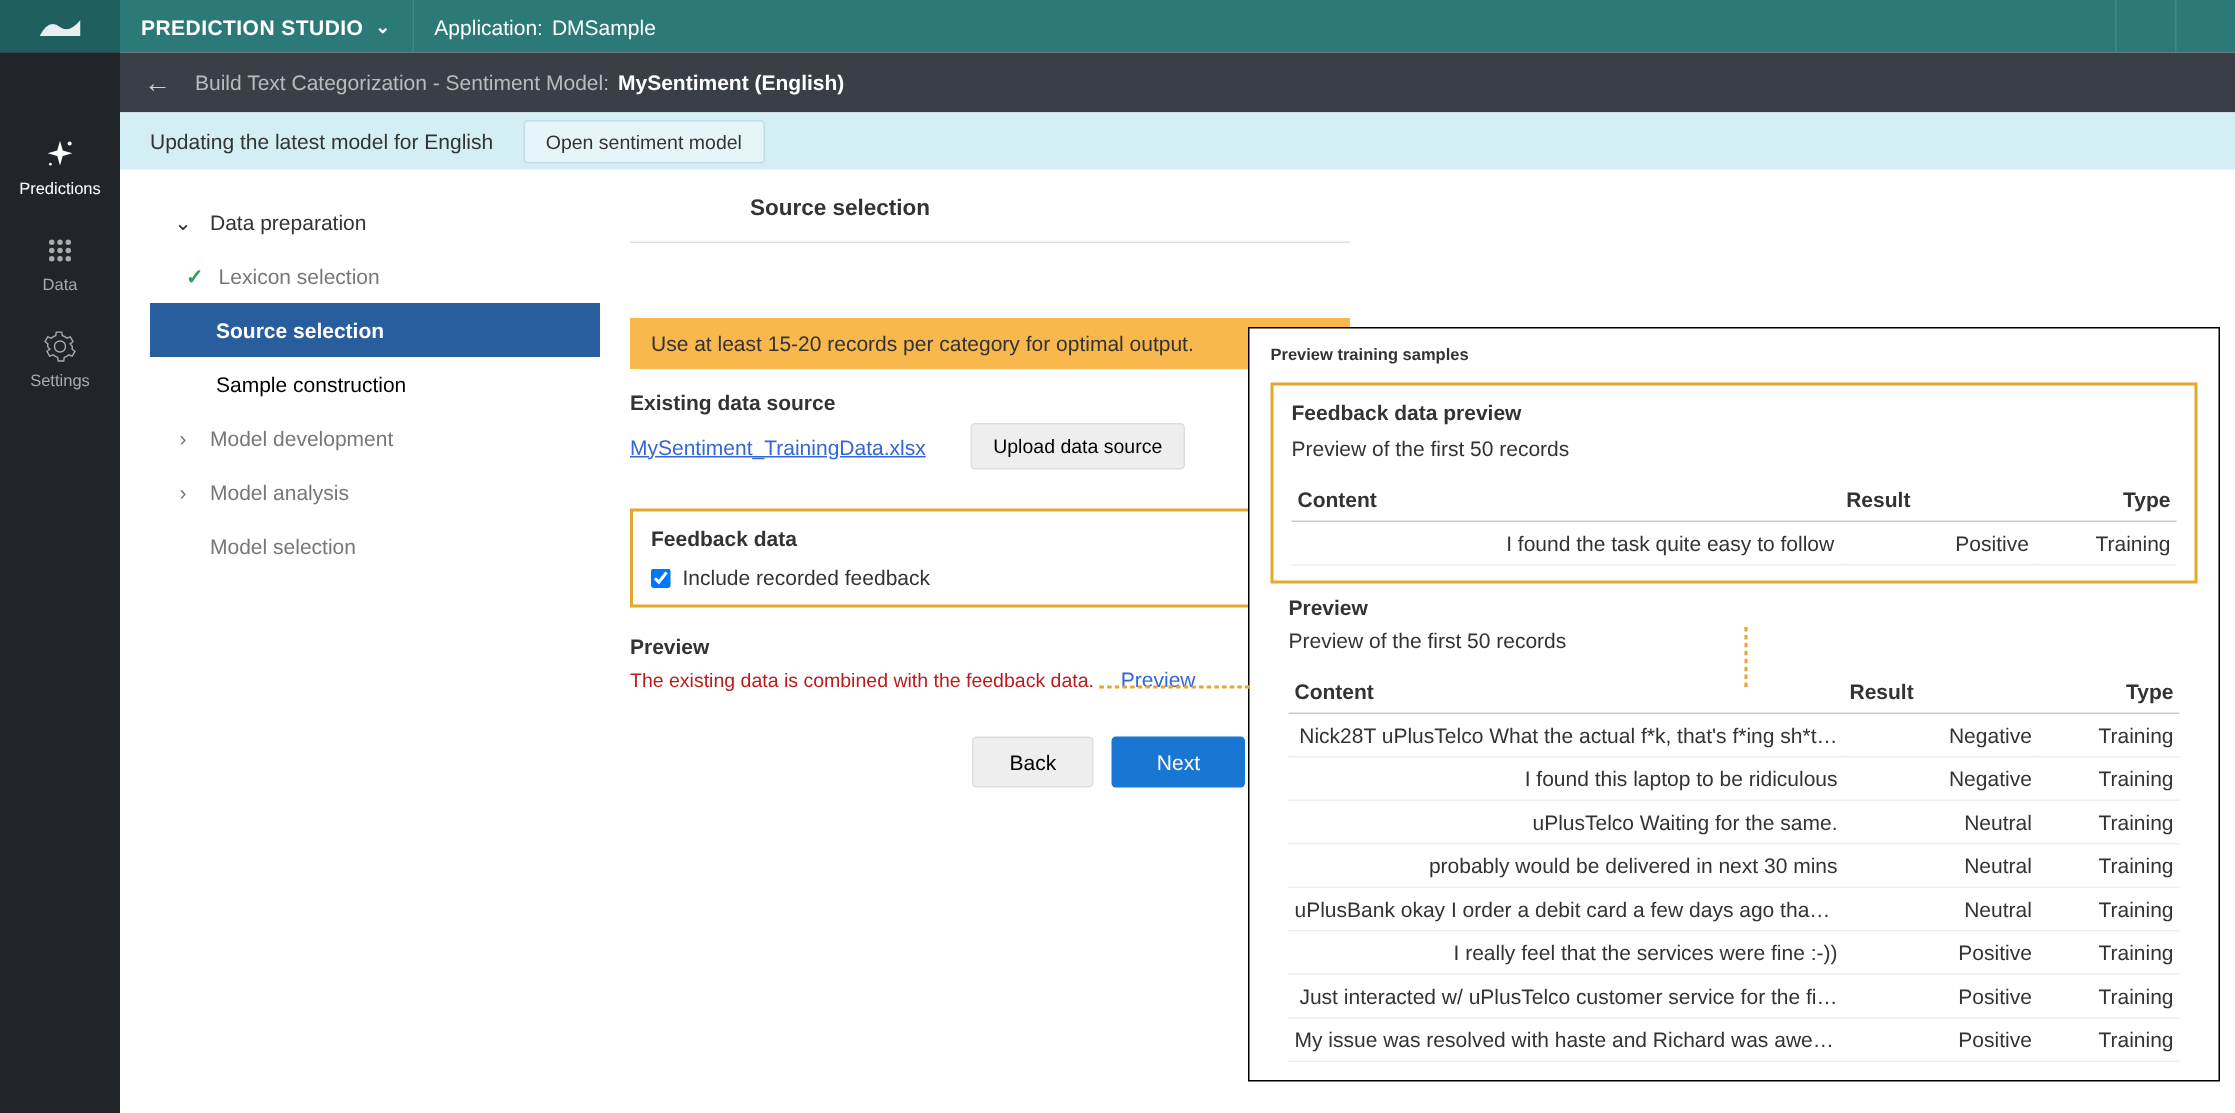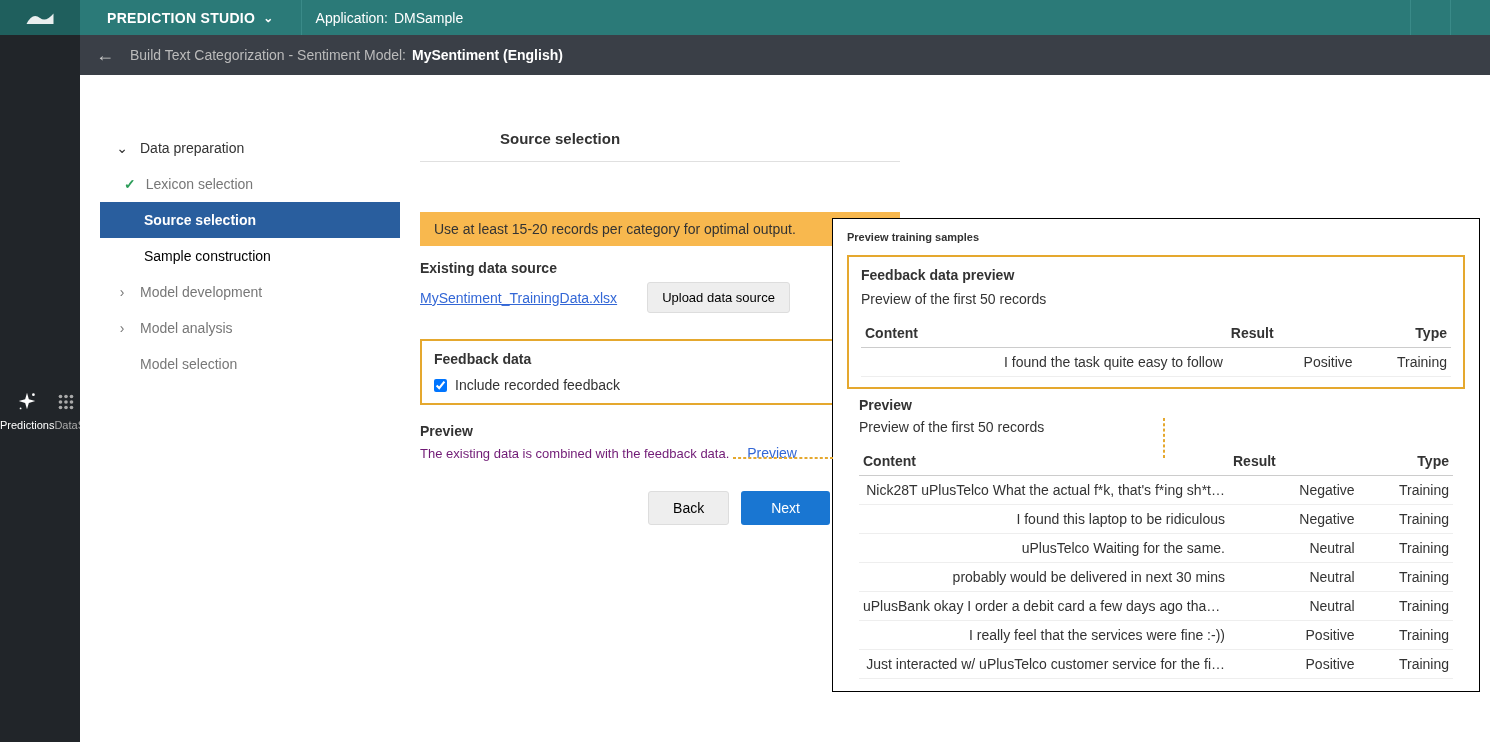"PREDICTION STUDIO" .app-title-section { padding: 0 27px -> 0 14px }
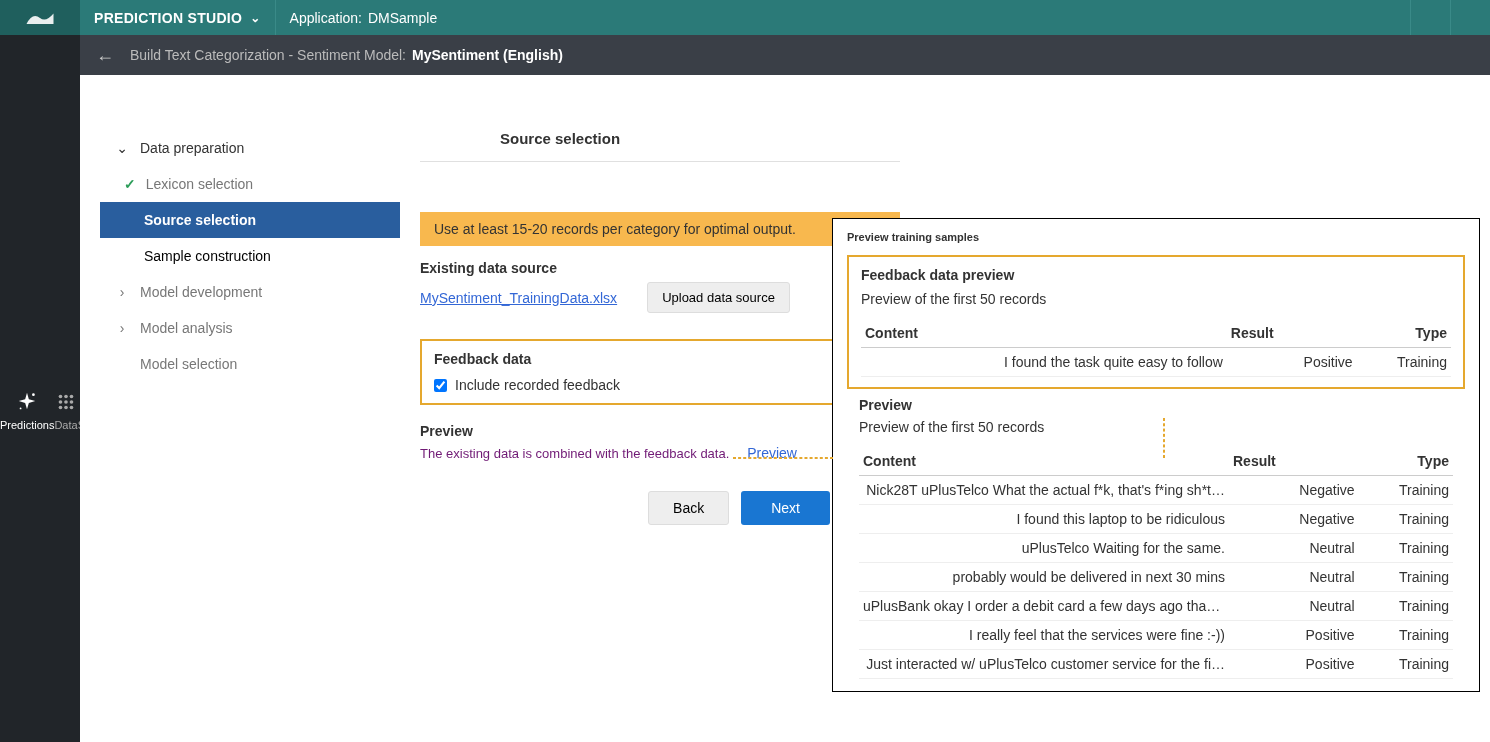"Updating the latest model for" div.info-banner { html: none -> <div> <span> <span>Updating the latest model for </span><span>English</span> </span> <button>Open sentiment model</button> </div> }
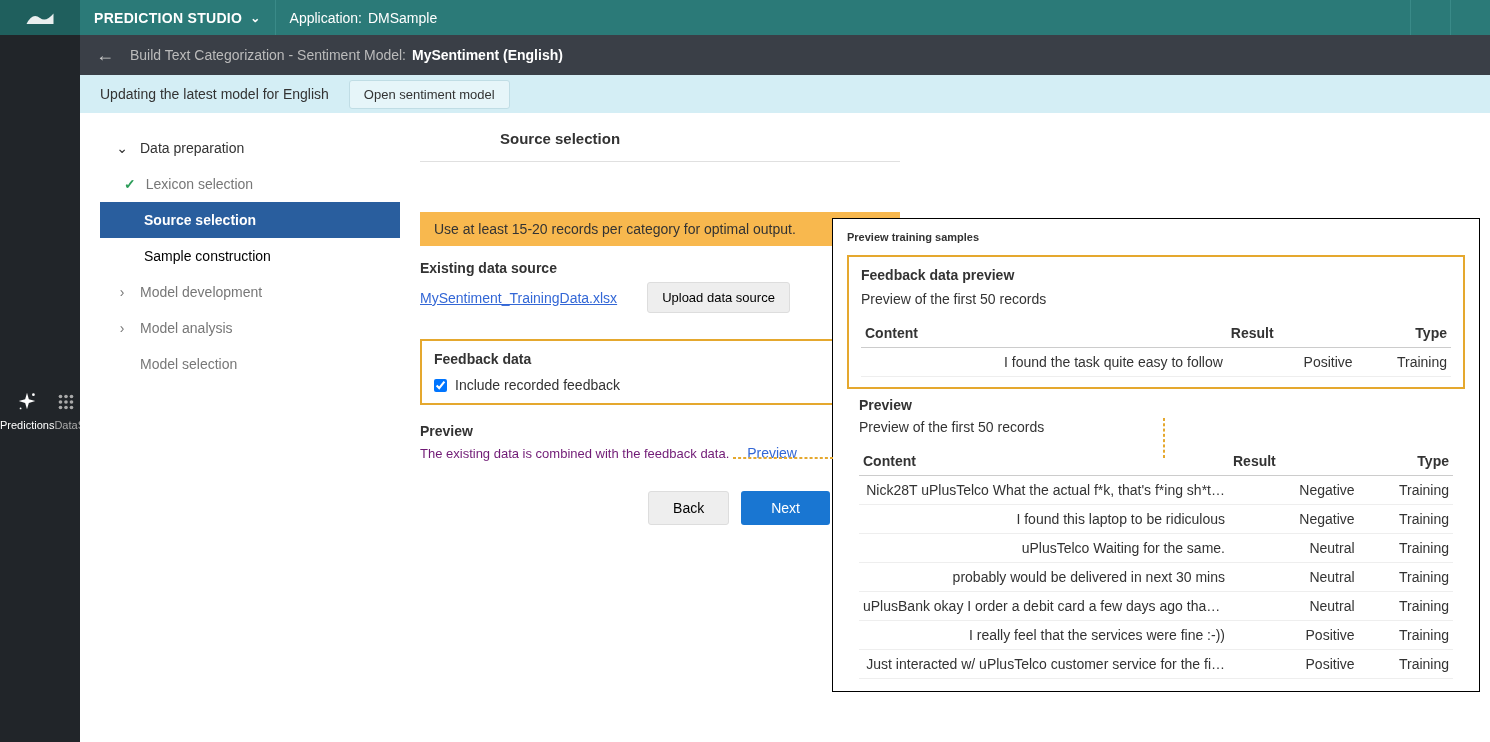"Predictions" .sidebar { flex-direction: row -> column }
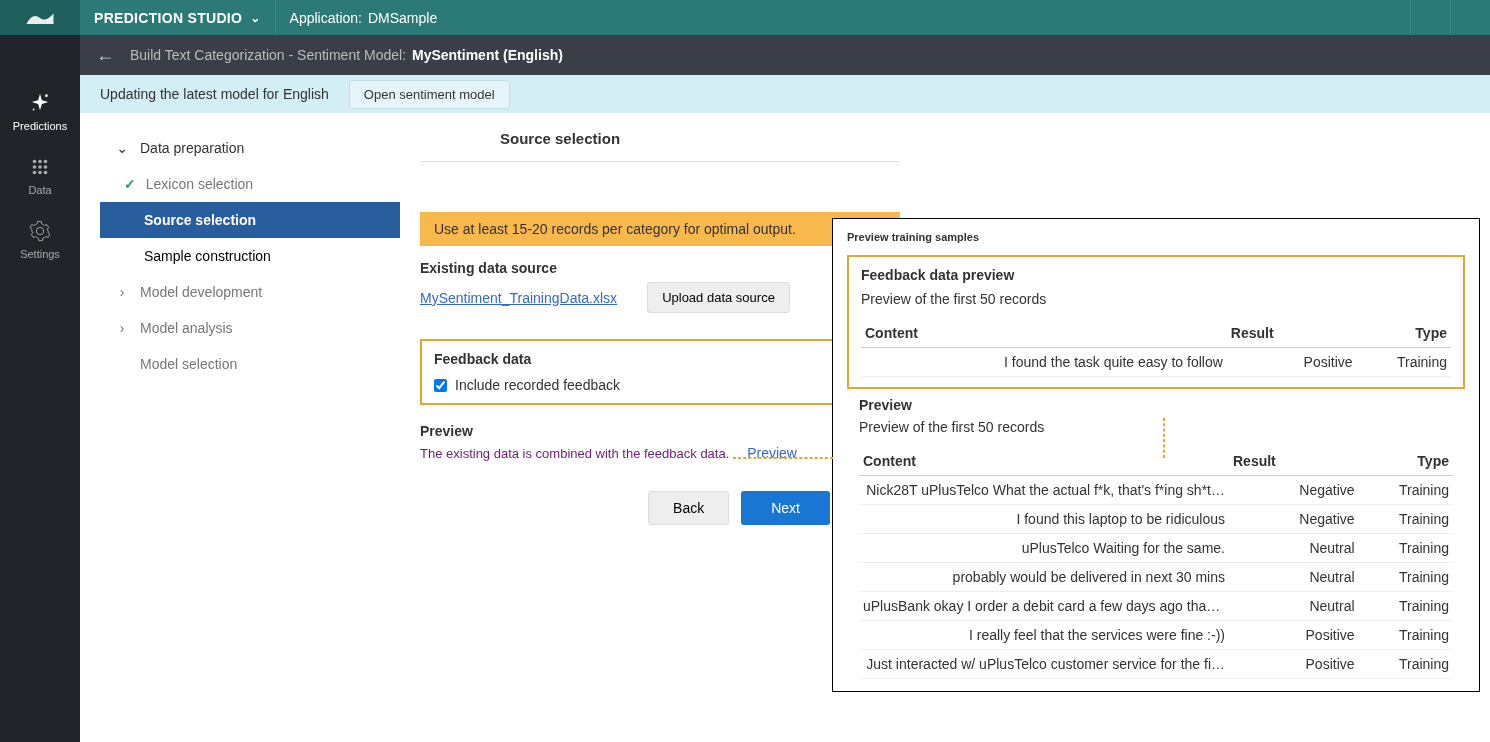"The existing data is combined" .preview-desc { color: #701a75 -> #b91c1c }
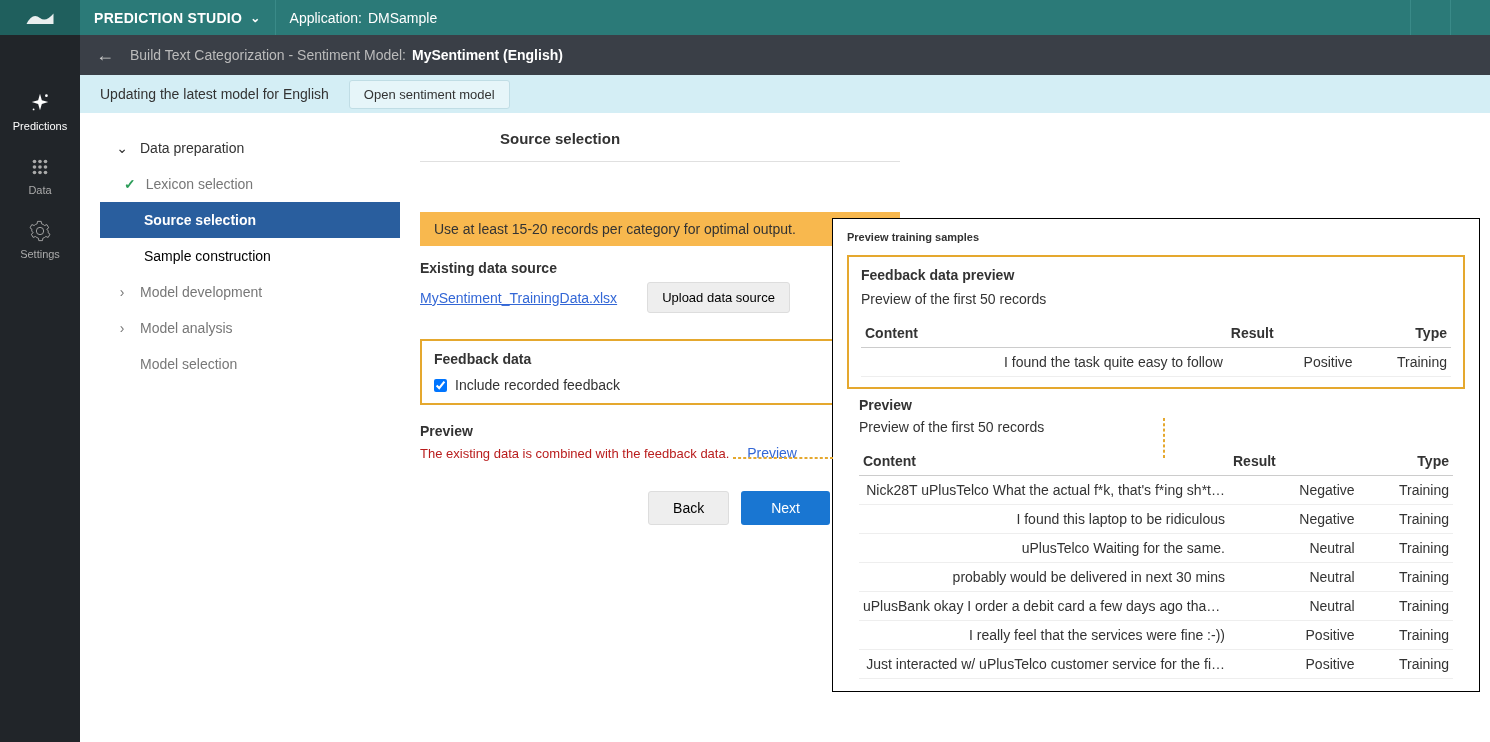"My issue was resolved with" tr { html: none -> <tr> <td>My issue was resolved with haste and Richard was awes…</td> <td>Positive</td> <td>Training</td> </tr> }
